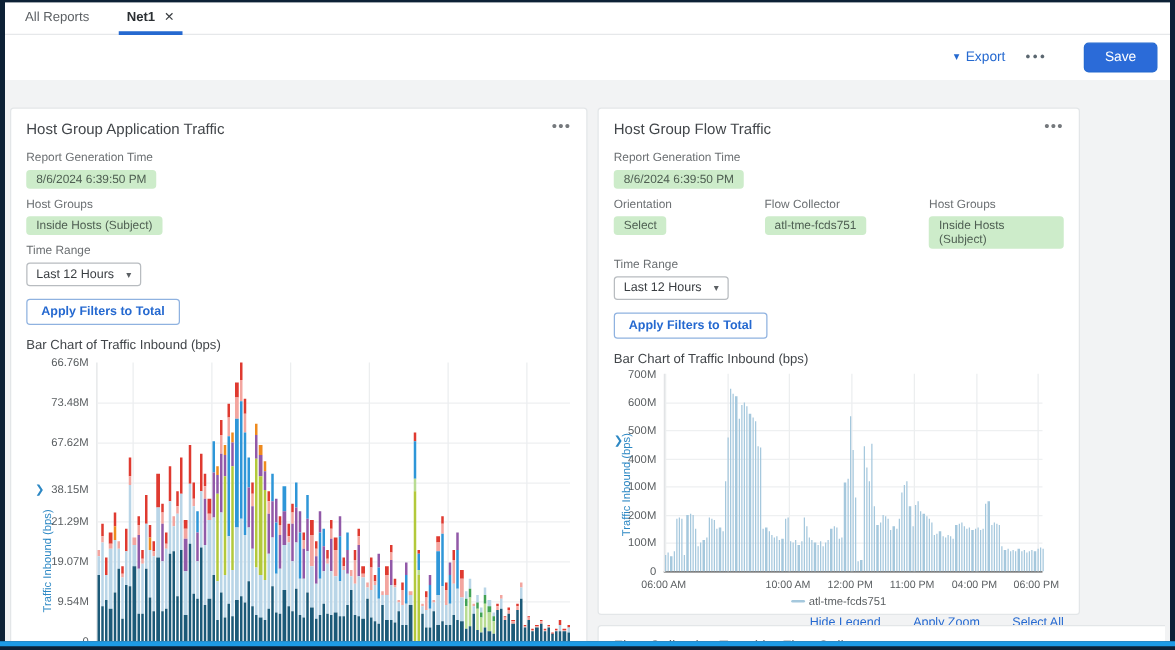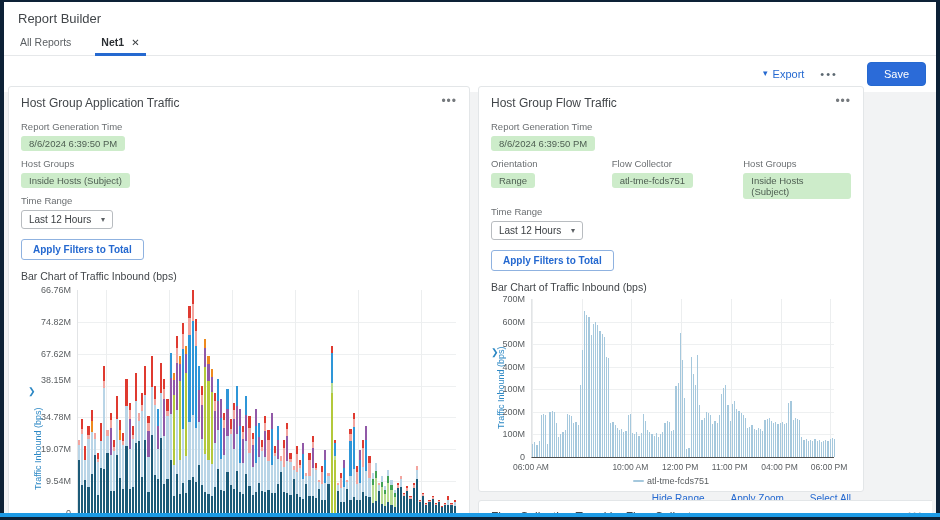"Report Builder" div.hdr { html: <div> <div>Report Builder</div> </div> -> none }
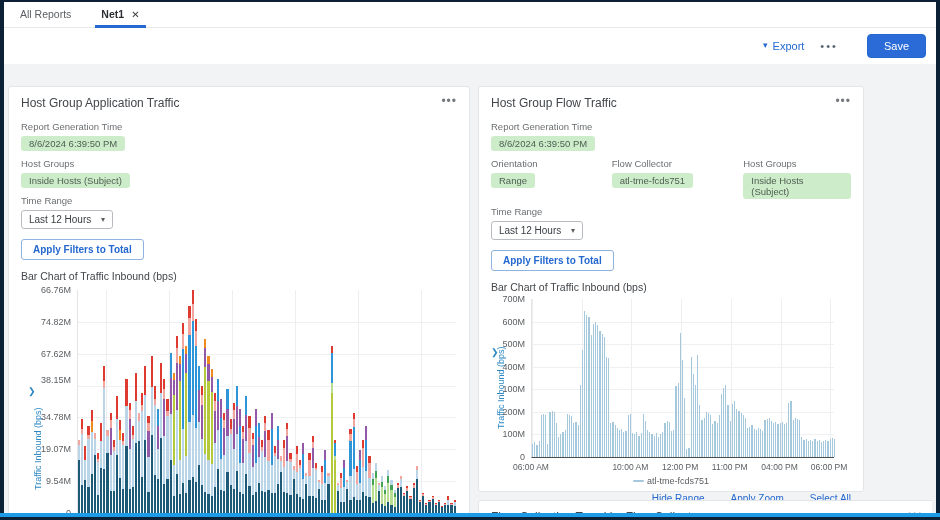"Range" span.badge { text: Range -> Select }
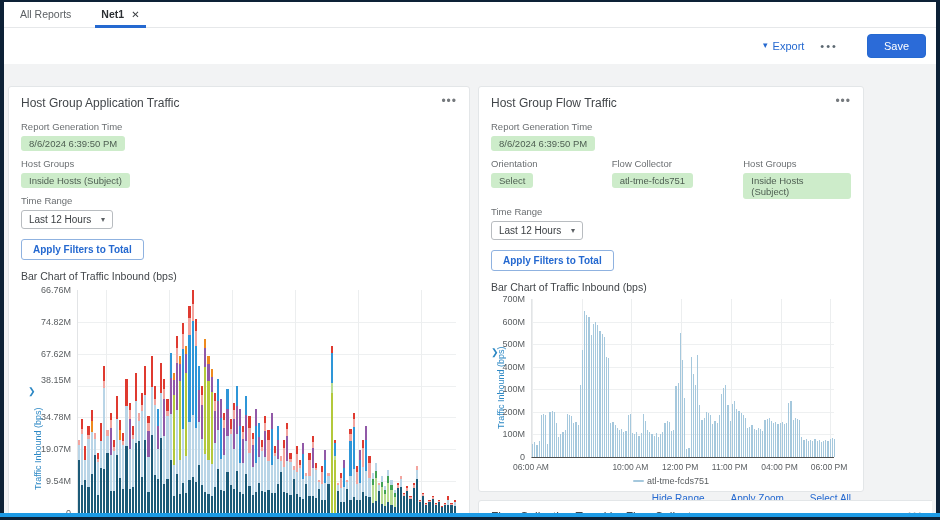"74.82M" div.ytick { text: 74.82M -> 73.48M }
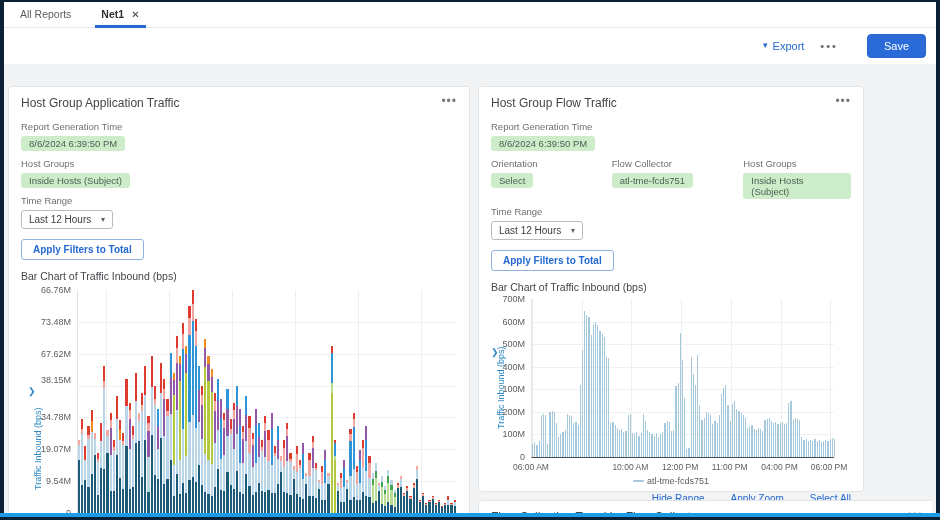"38.15M" div.ytick { top: 90px -> 101px }
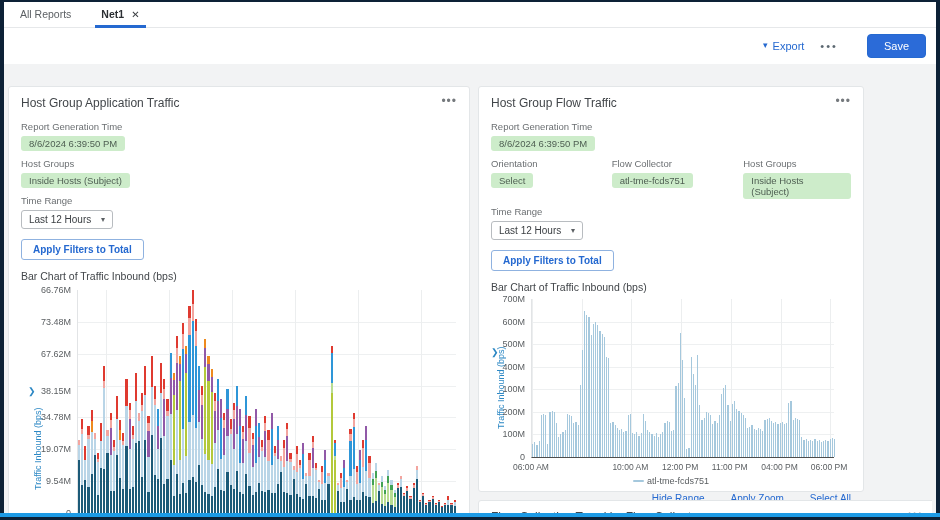"34.78M" div.ytick { text: 34.78M -> 21.29M }
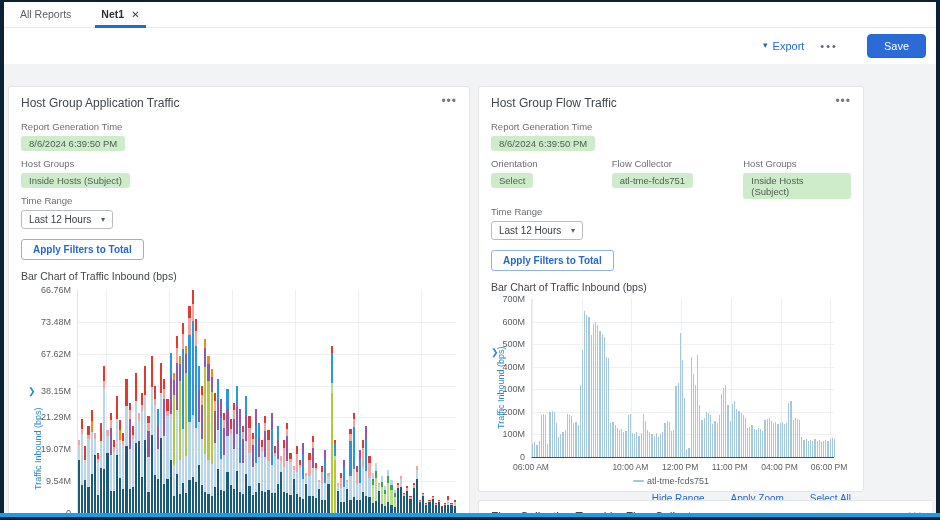"Hide Range" span { text: Range -> Legend }
